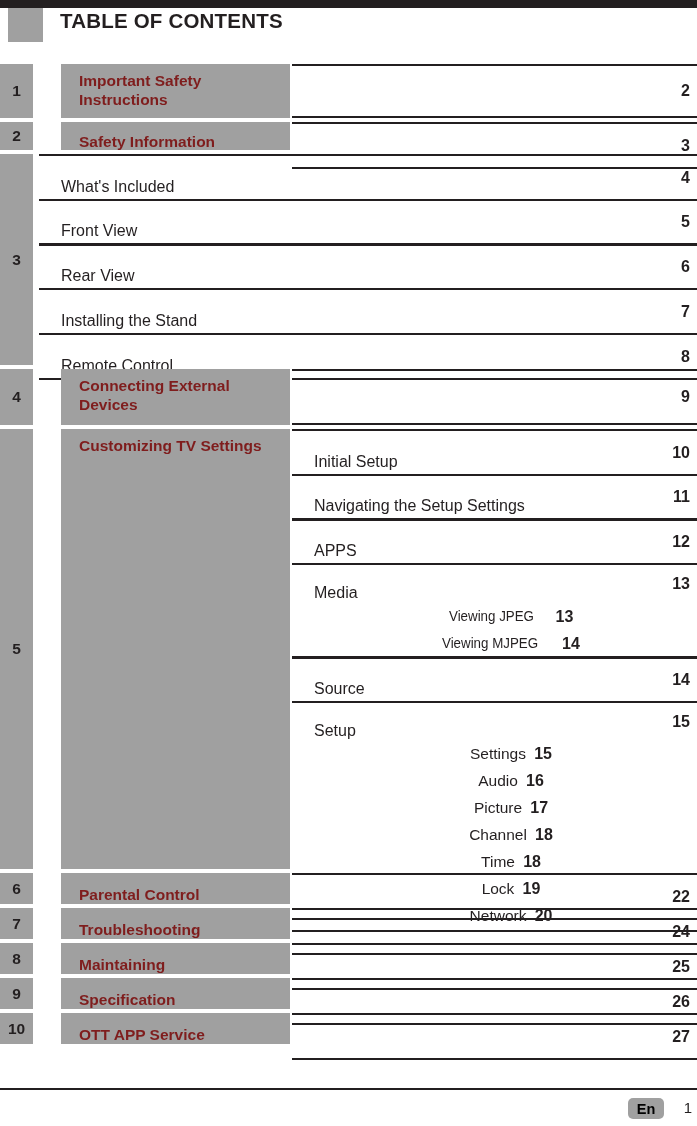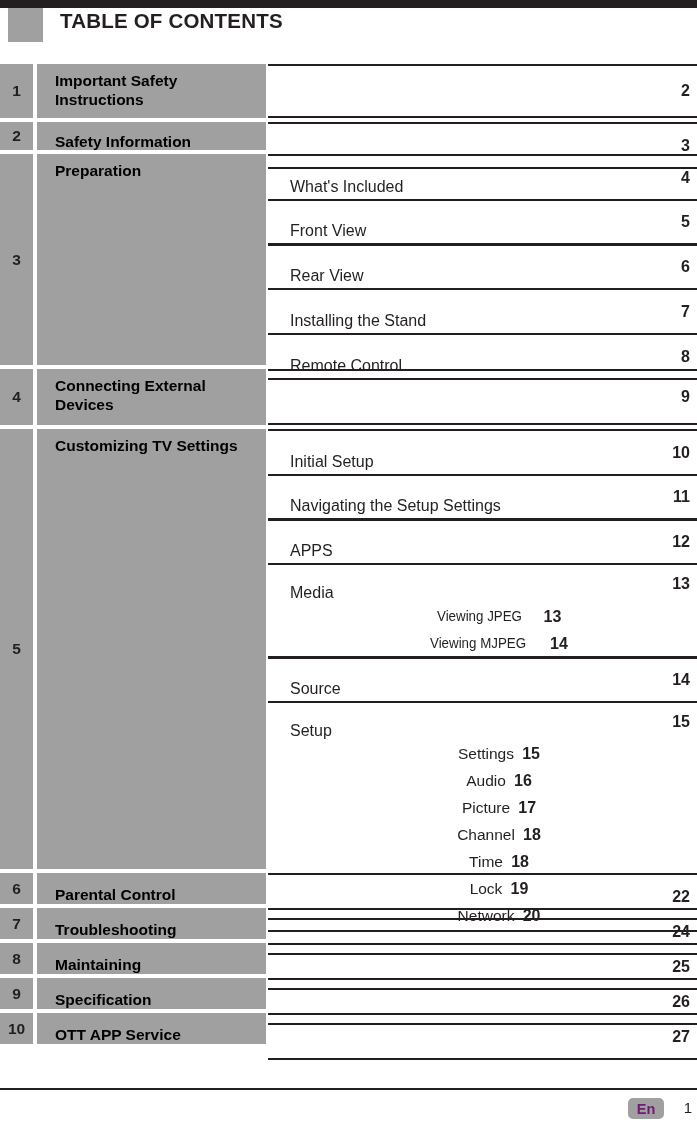"Important Safety Instructions" .col-title { color: #000000 -> #7f1d1d; margin-left: none -> 24px }
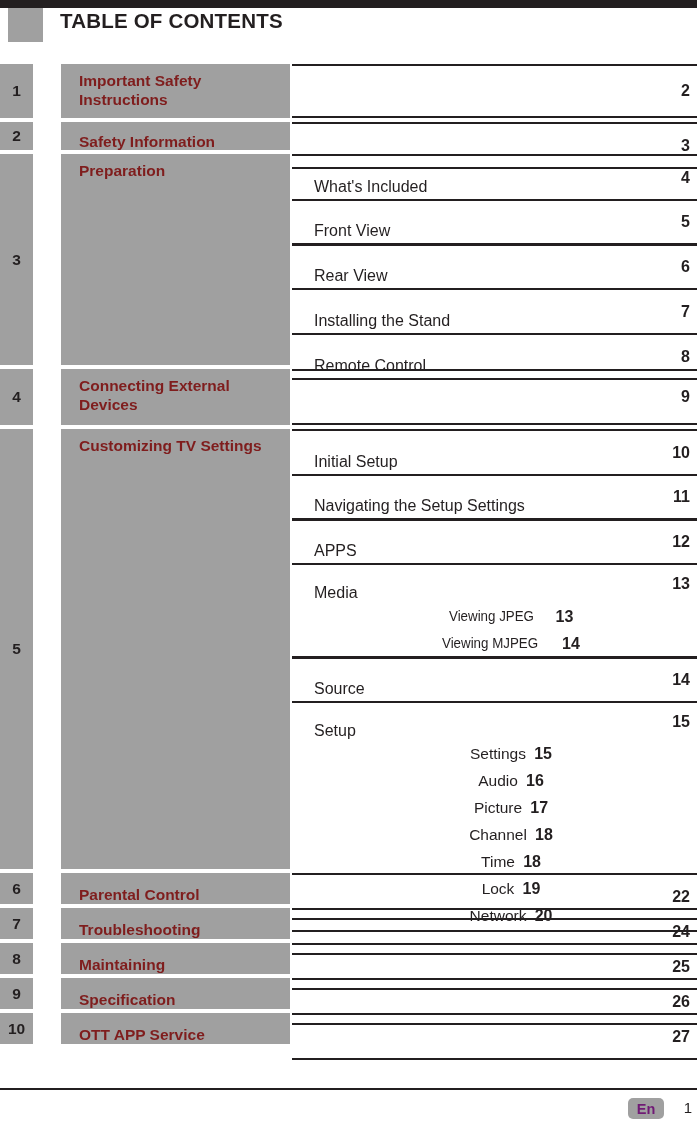"Preparation" div.col-title { html: <div>Preparation</div> -> none }
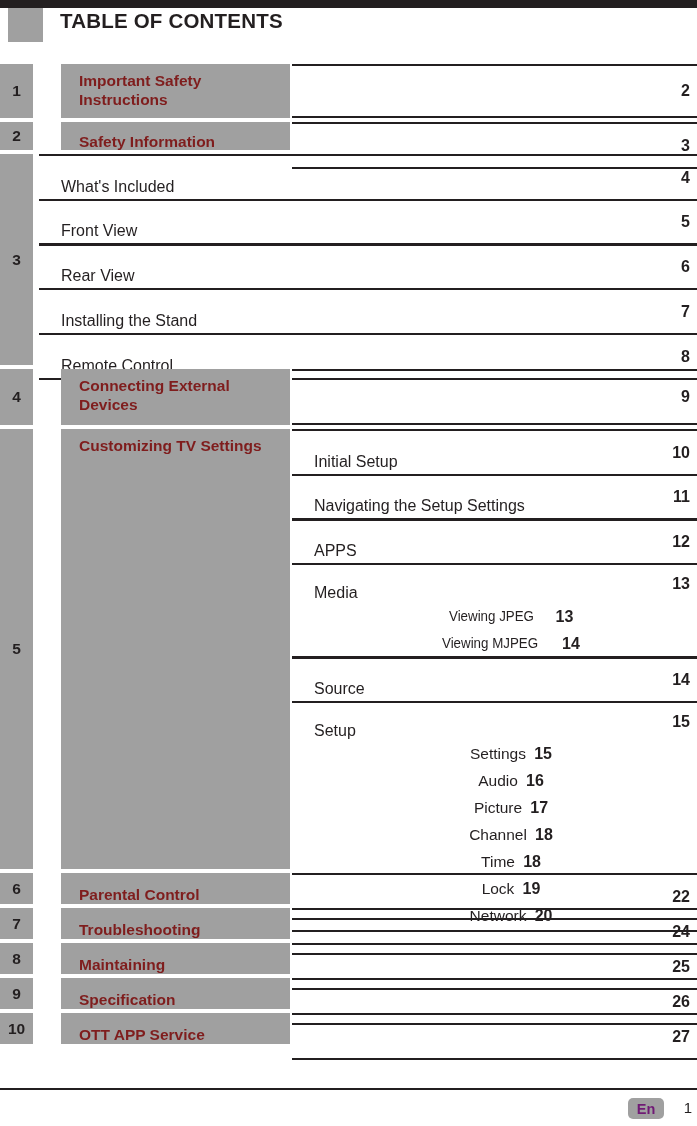"En" .lang-badge { color: #701a75 -> #000000 }
